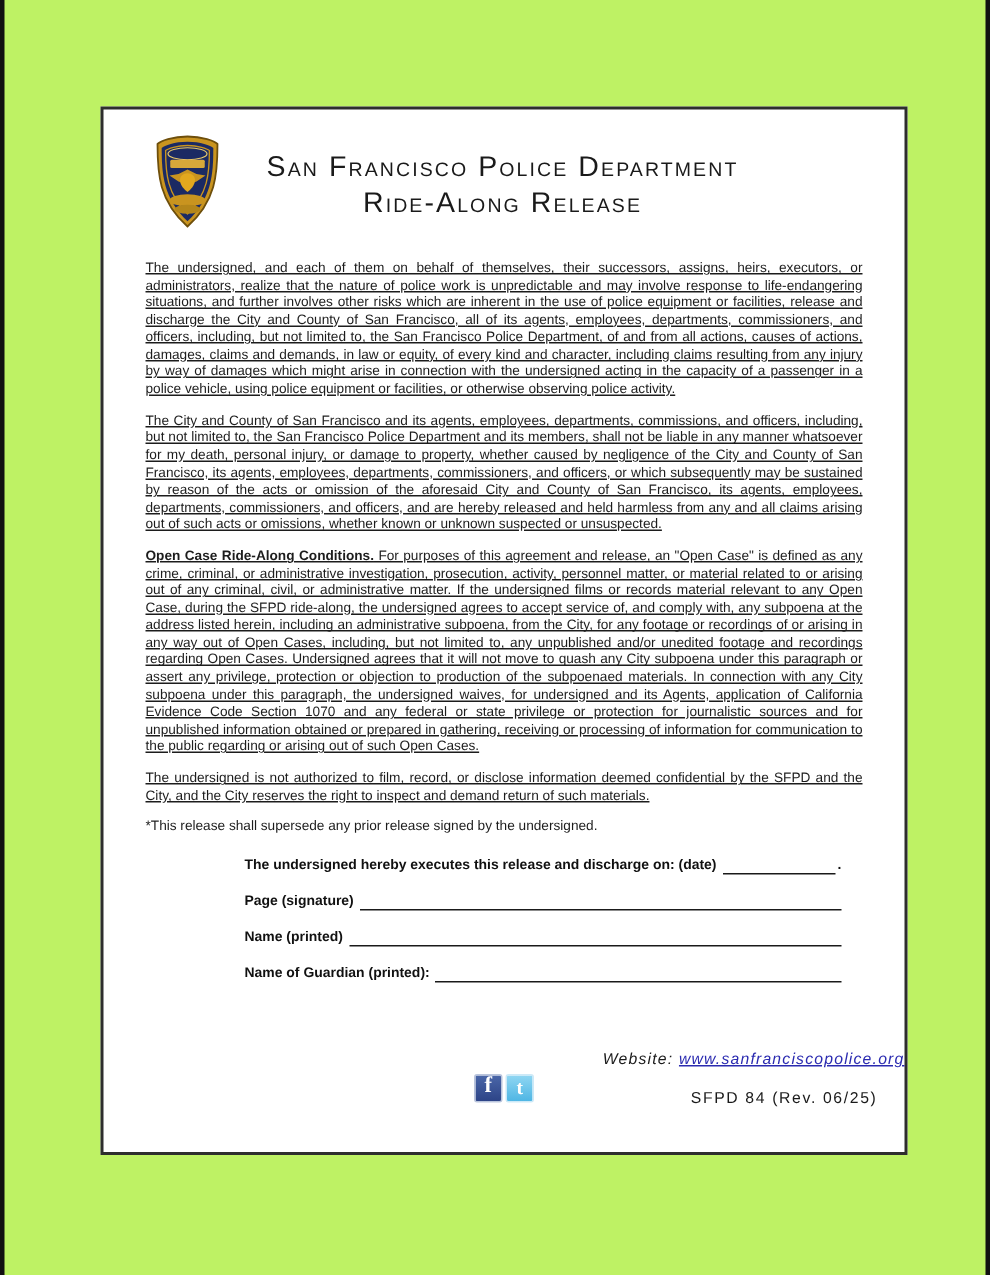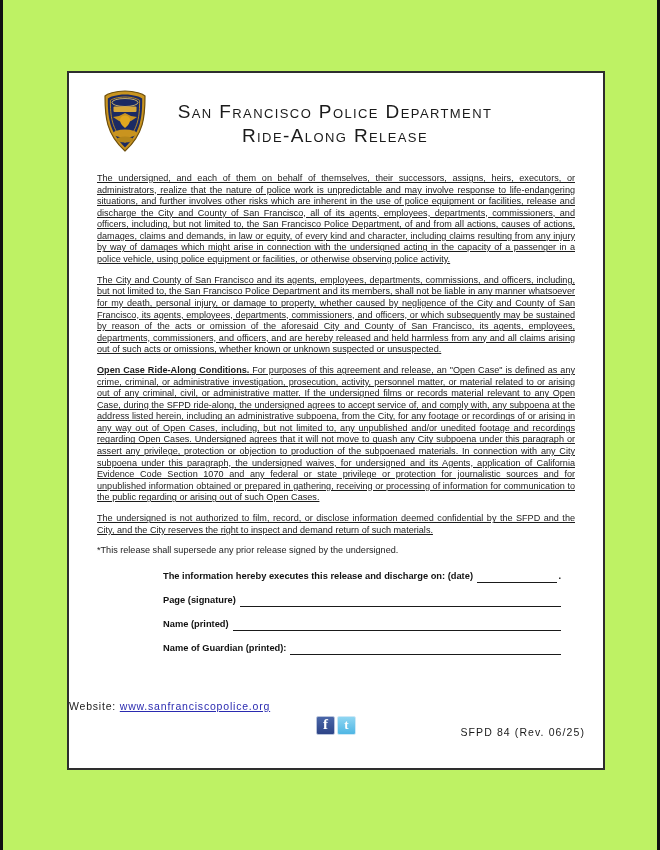"The information hereby executes this" span.sig-label { text: information -> undersigned }
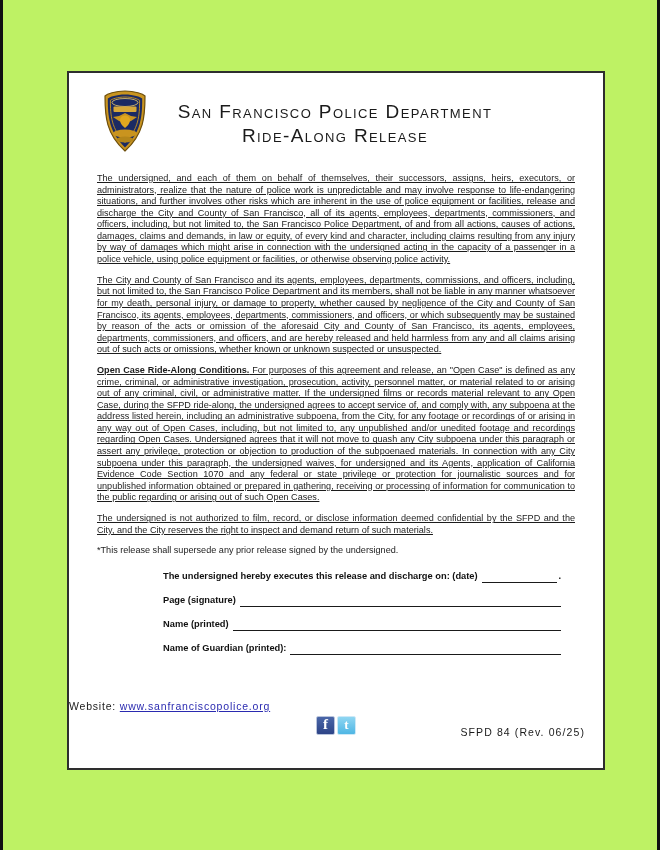"Website: www.sanfranciscopolice.org" .website-line { font-style: none -> italic; left: 0 -> 16px; text-align: left -> right }
